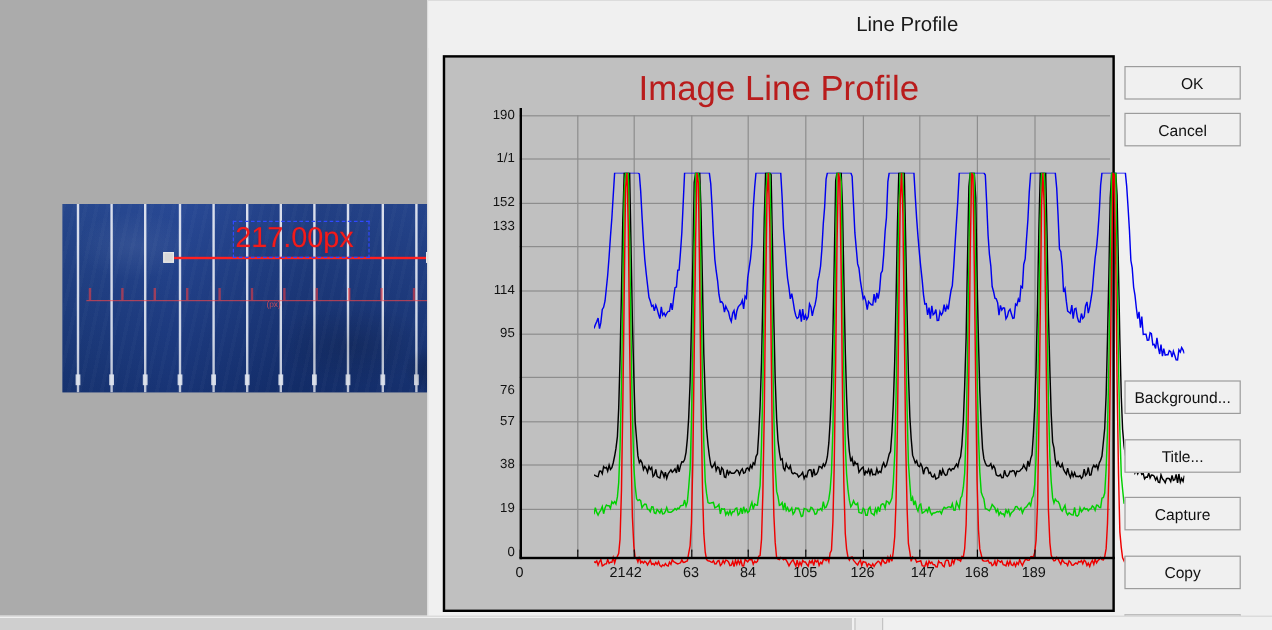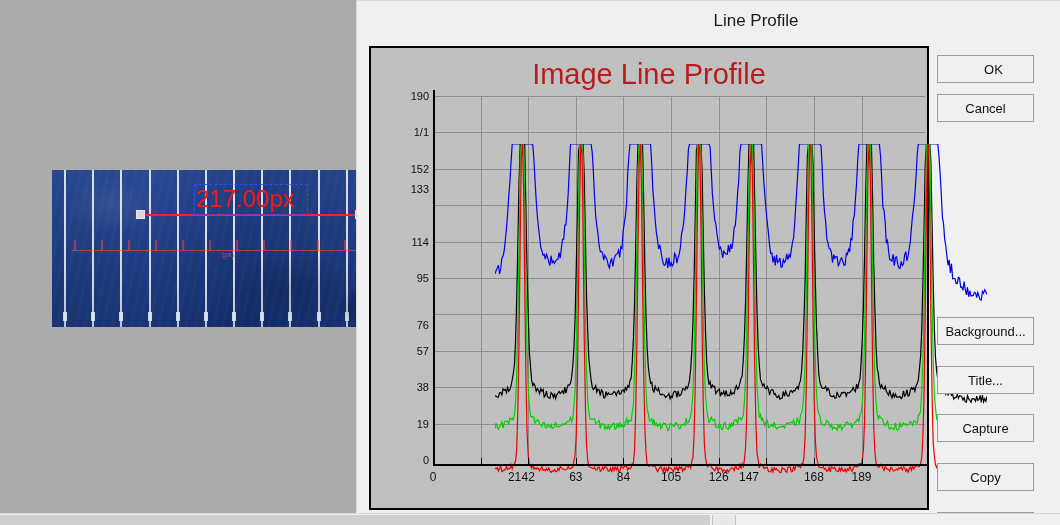"147" div.xtick-label { left: 378px -> 398px }
